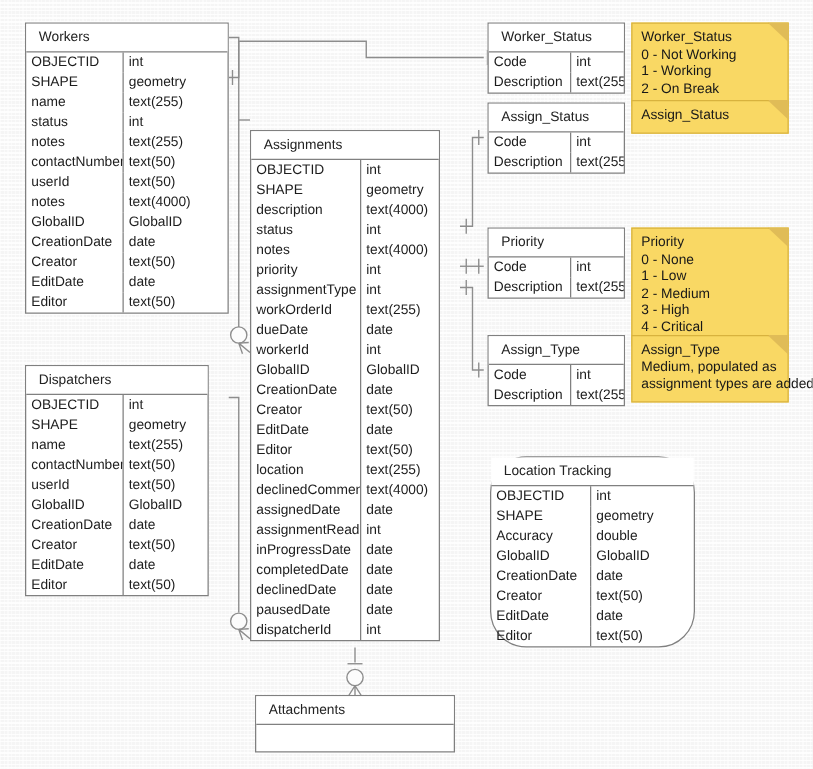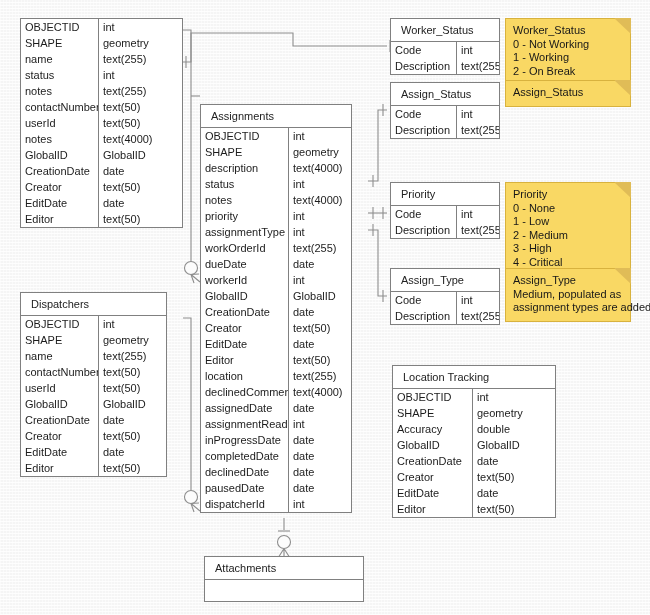"Workers" div.ent-header { html: none -> <div>Workers</div> }
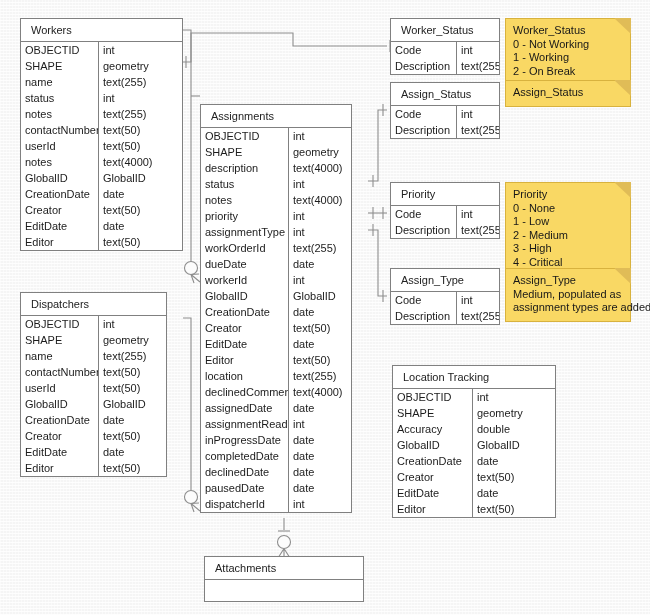"Location Tracking" div.entity { border-radius: none -> 29px }
